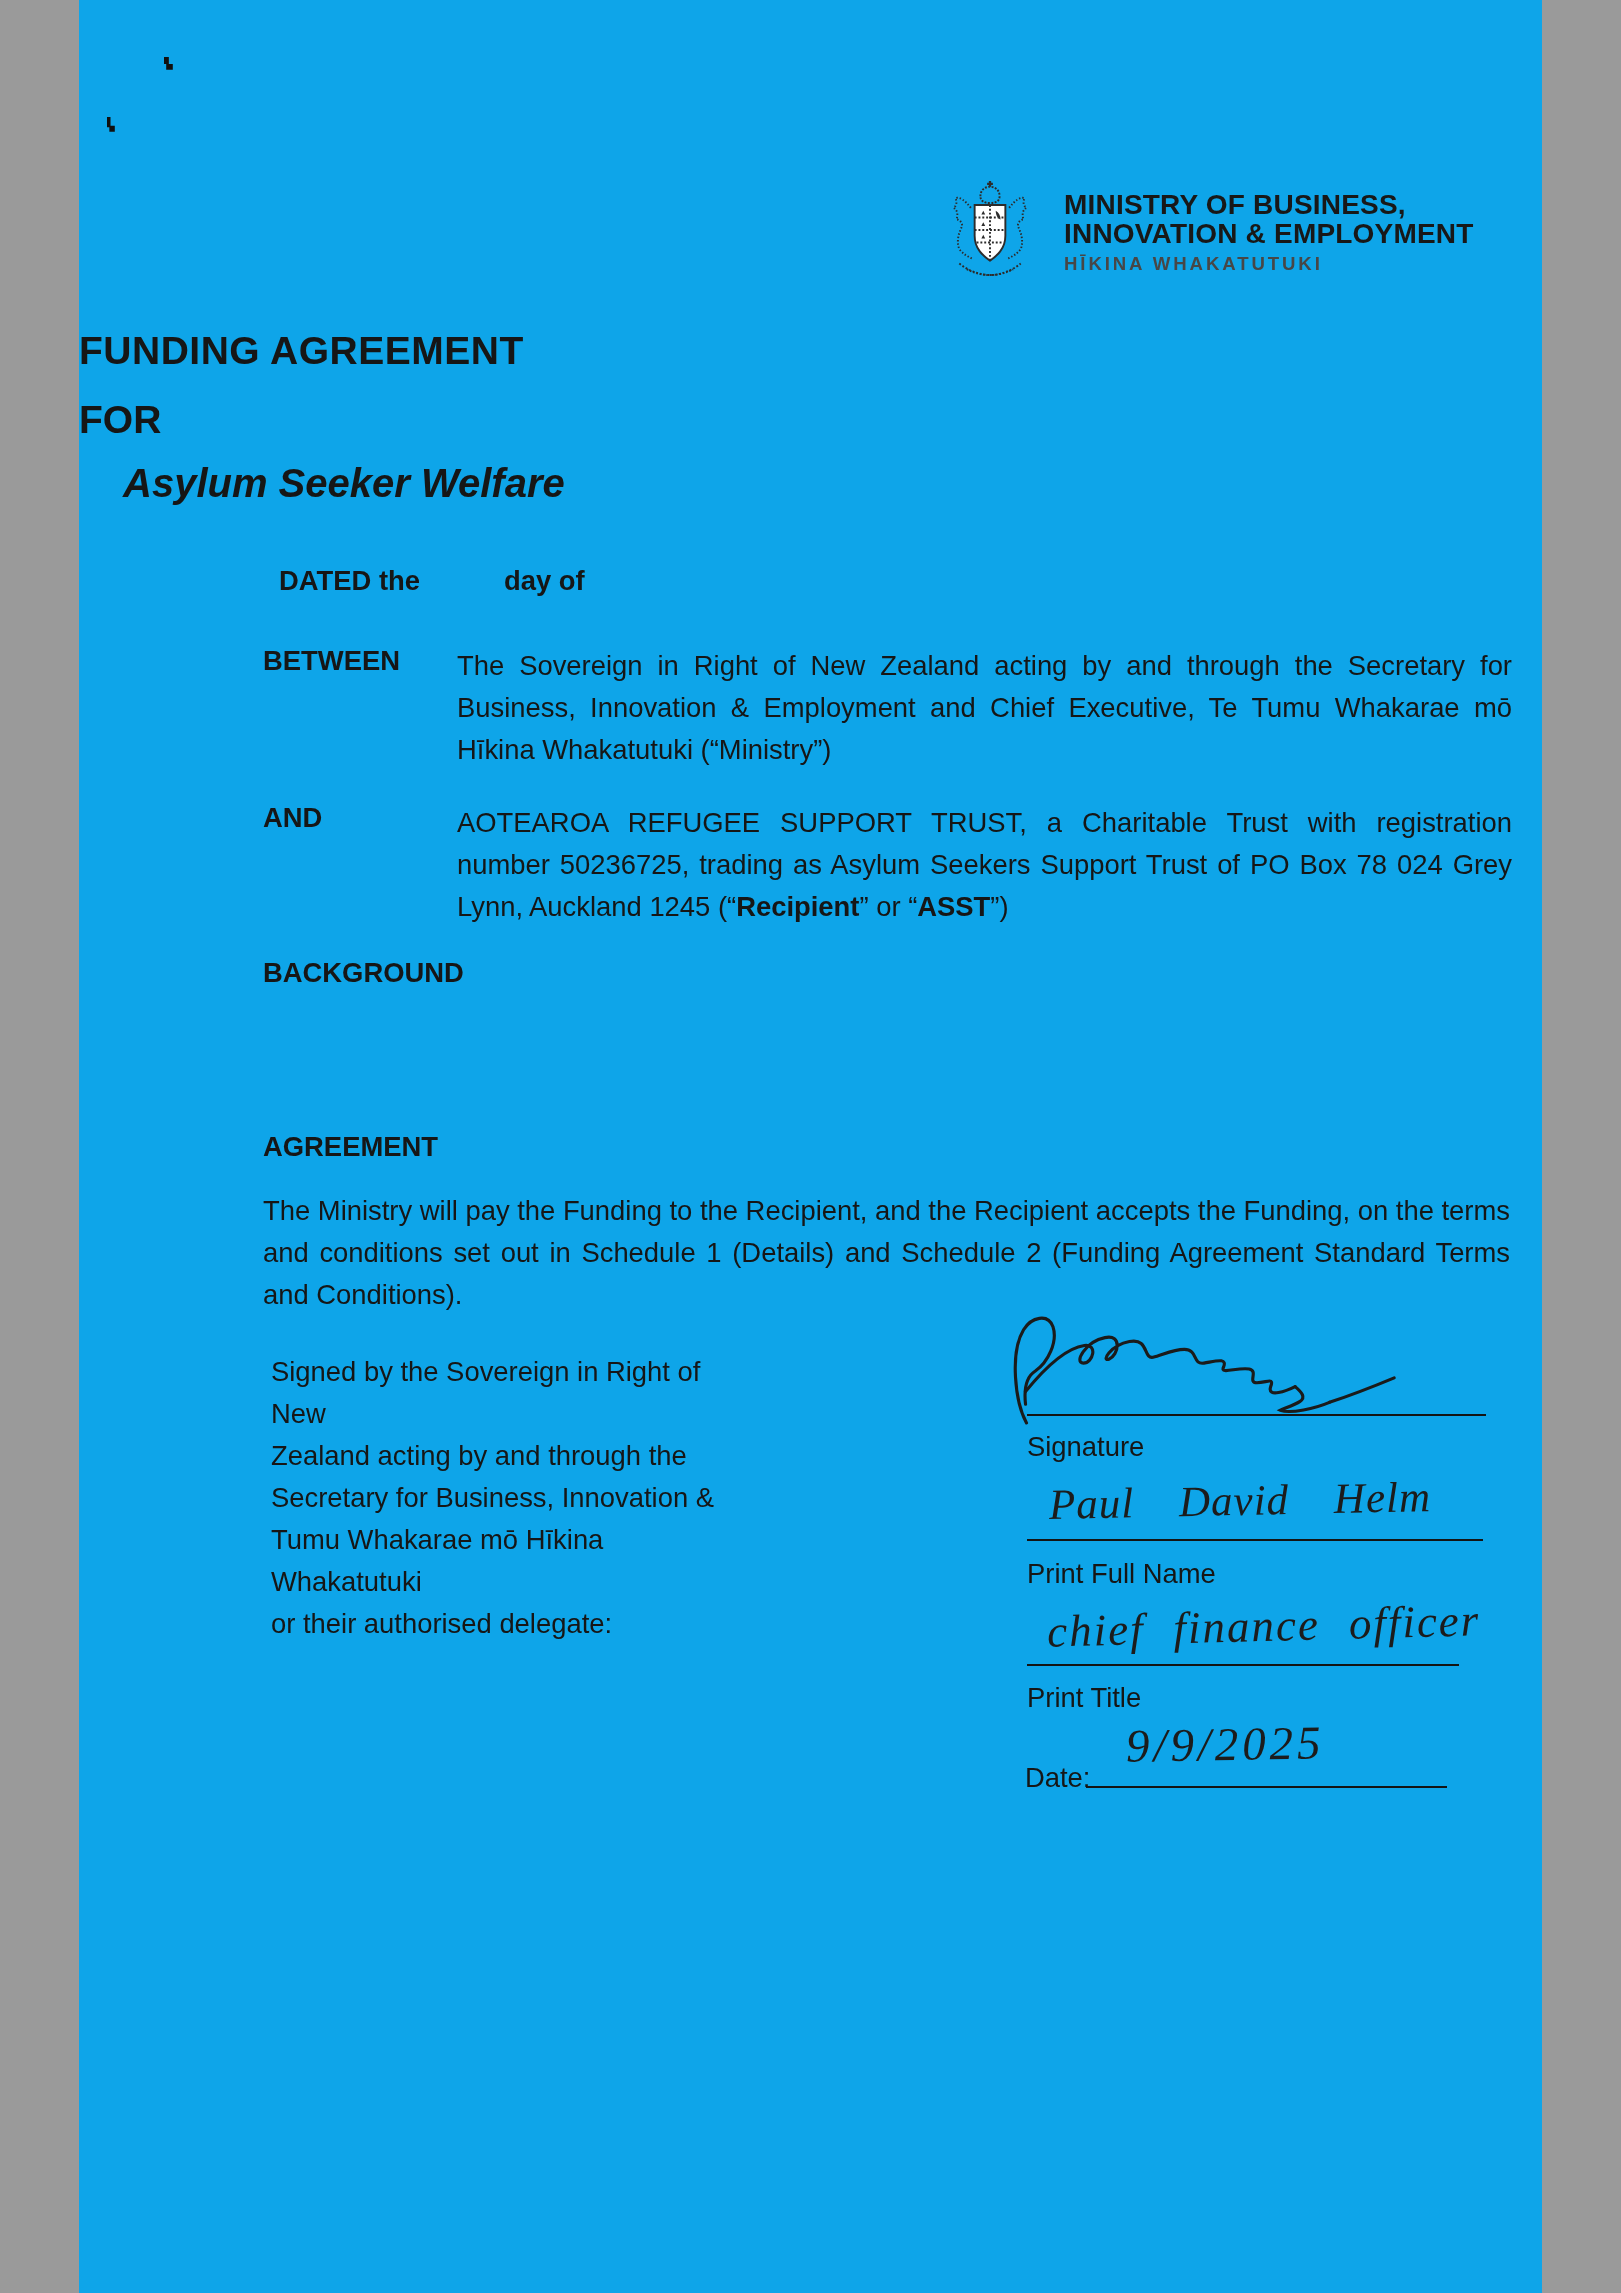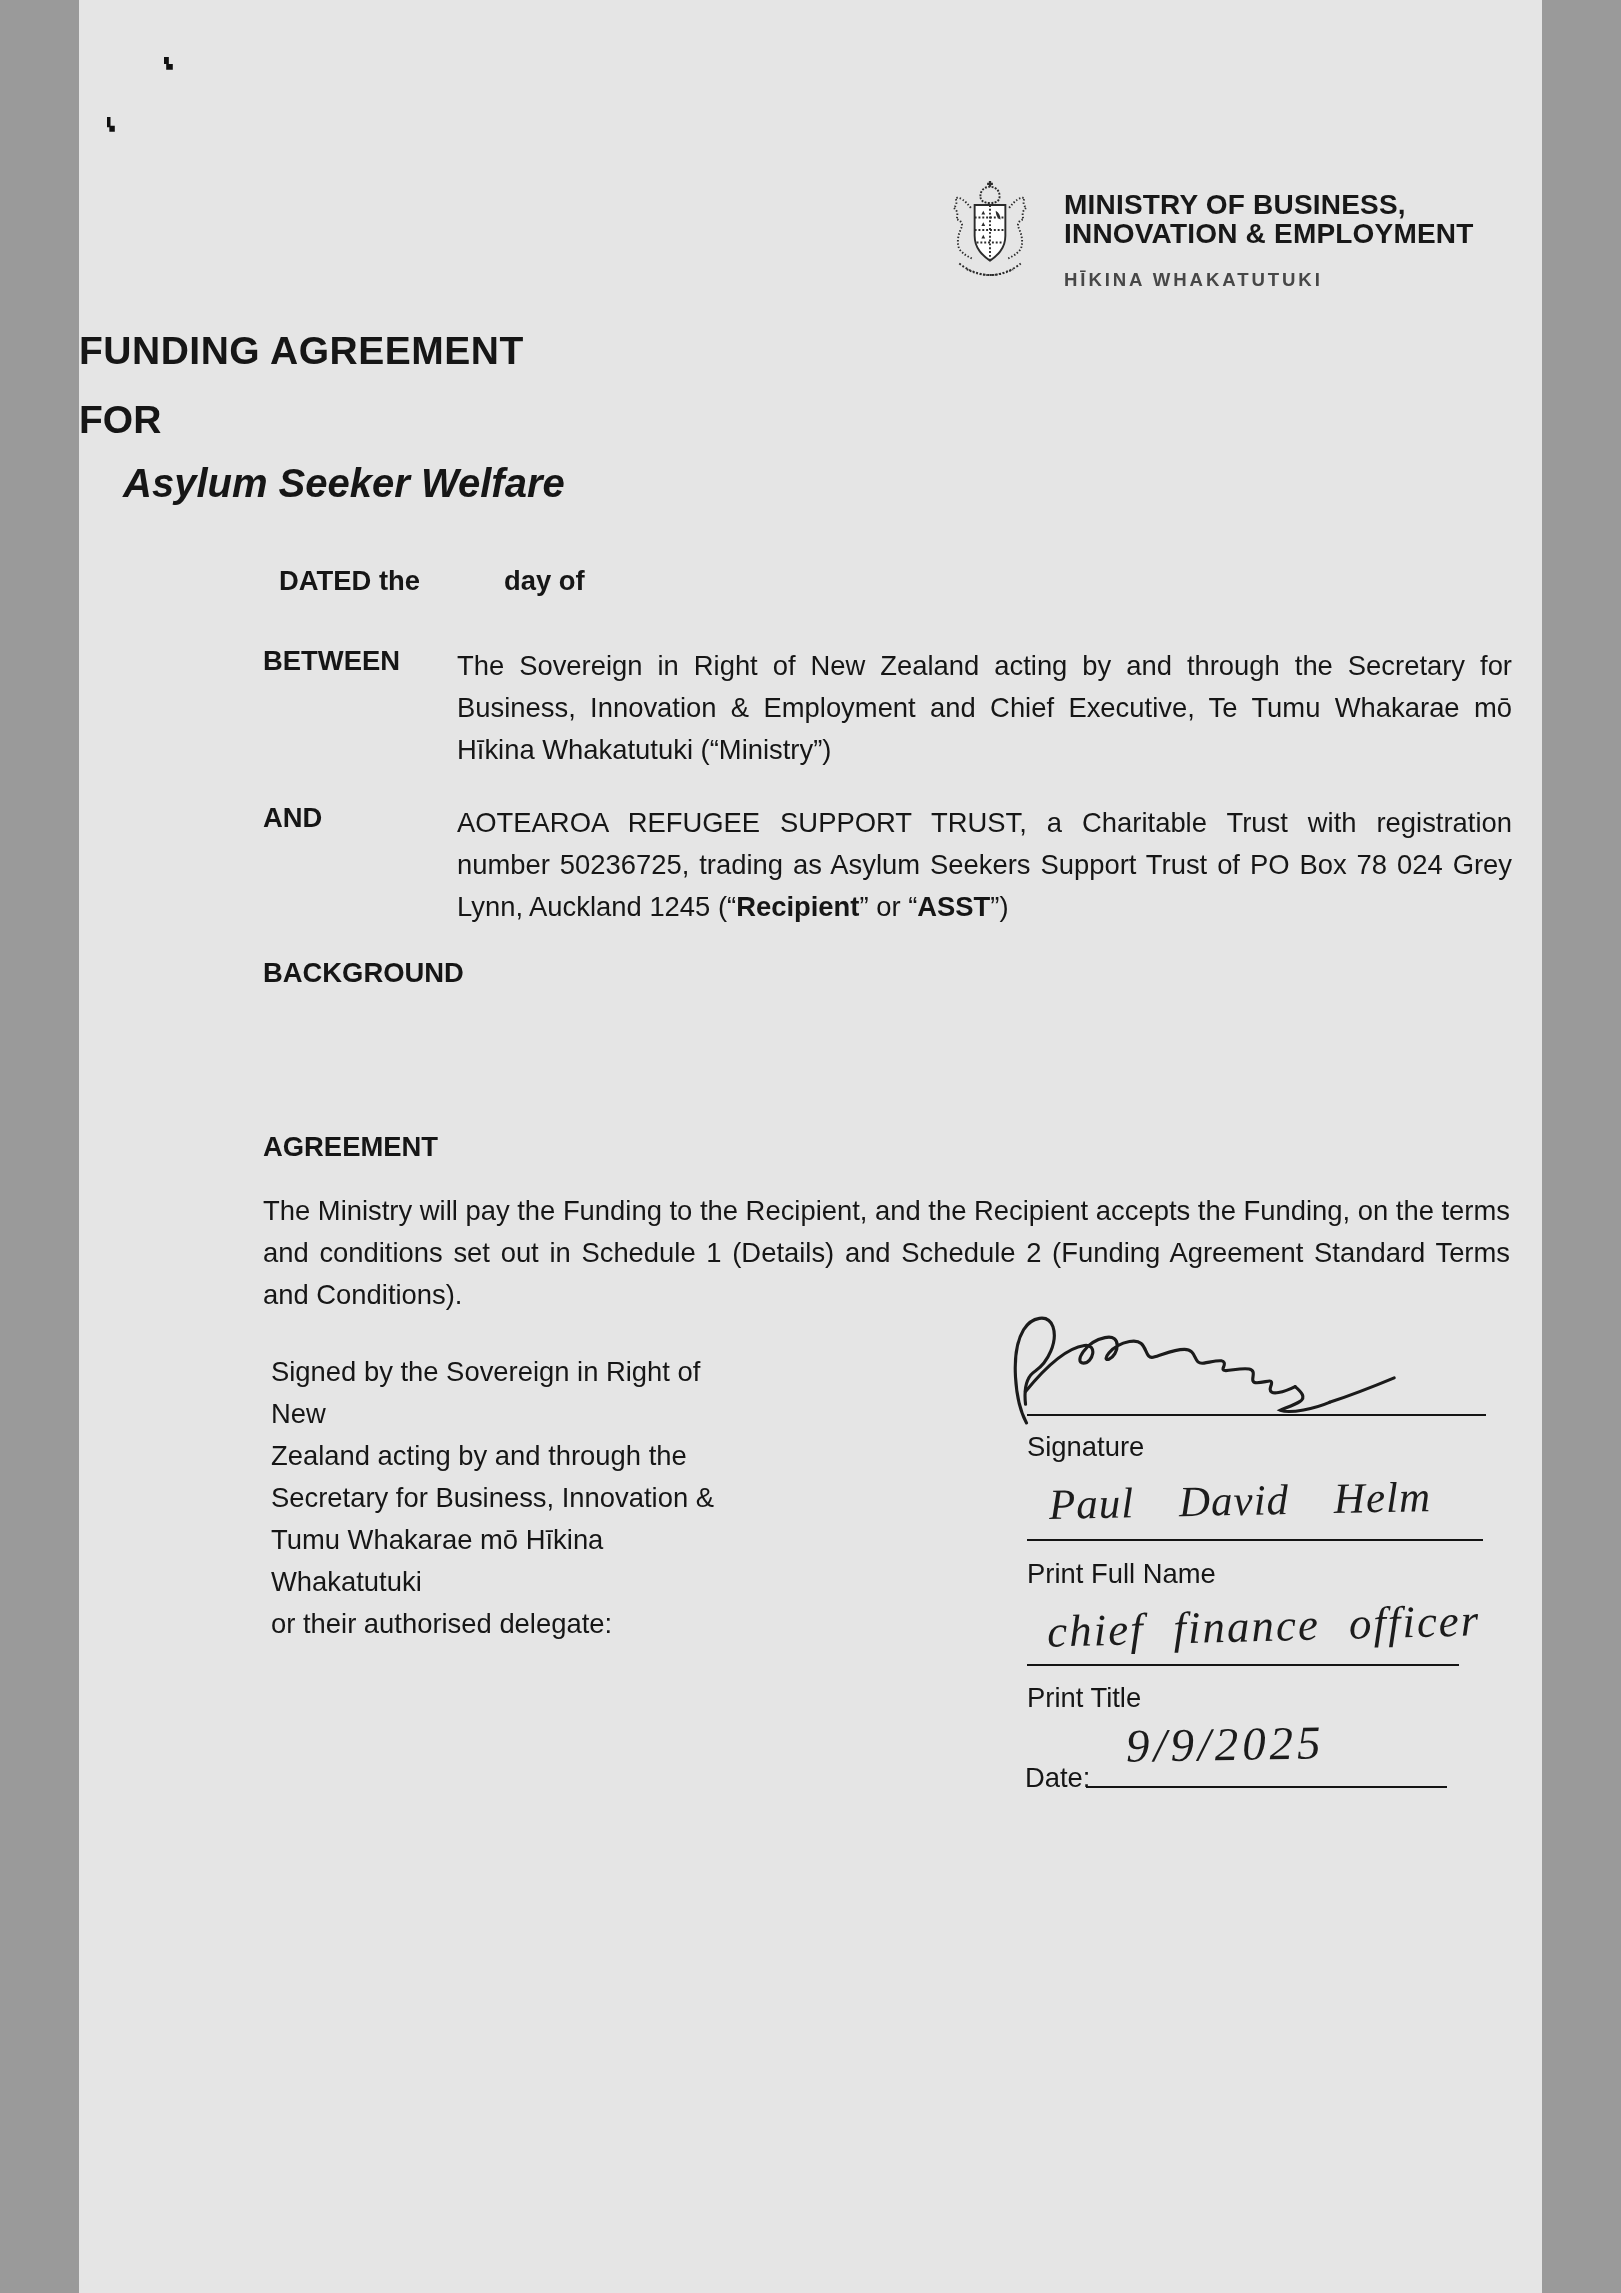"MINISTRY OF BUSINESS," .page { background: #e5e5e5 -> #0ea5e9 }
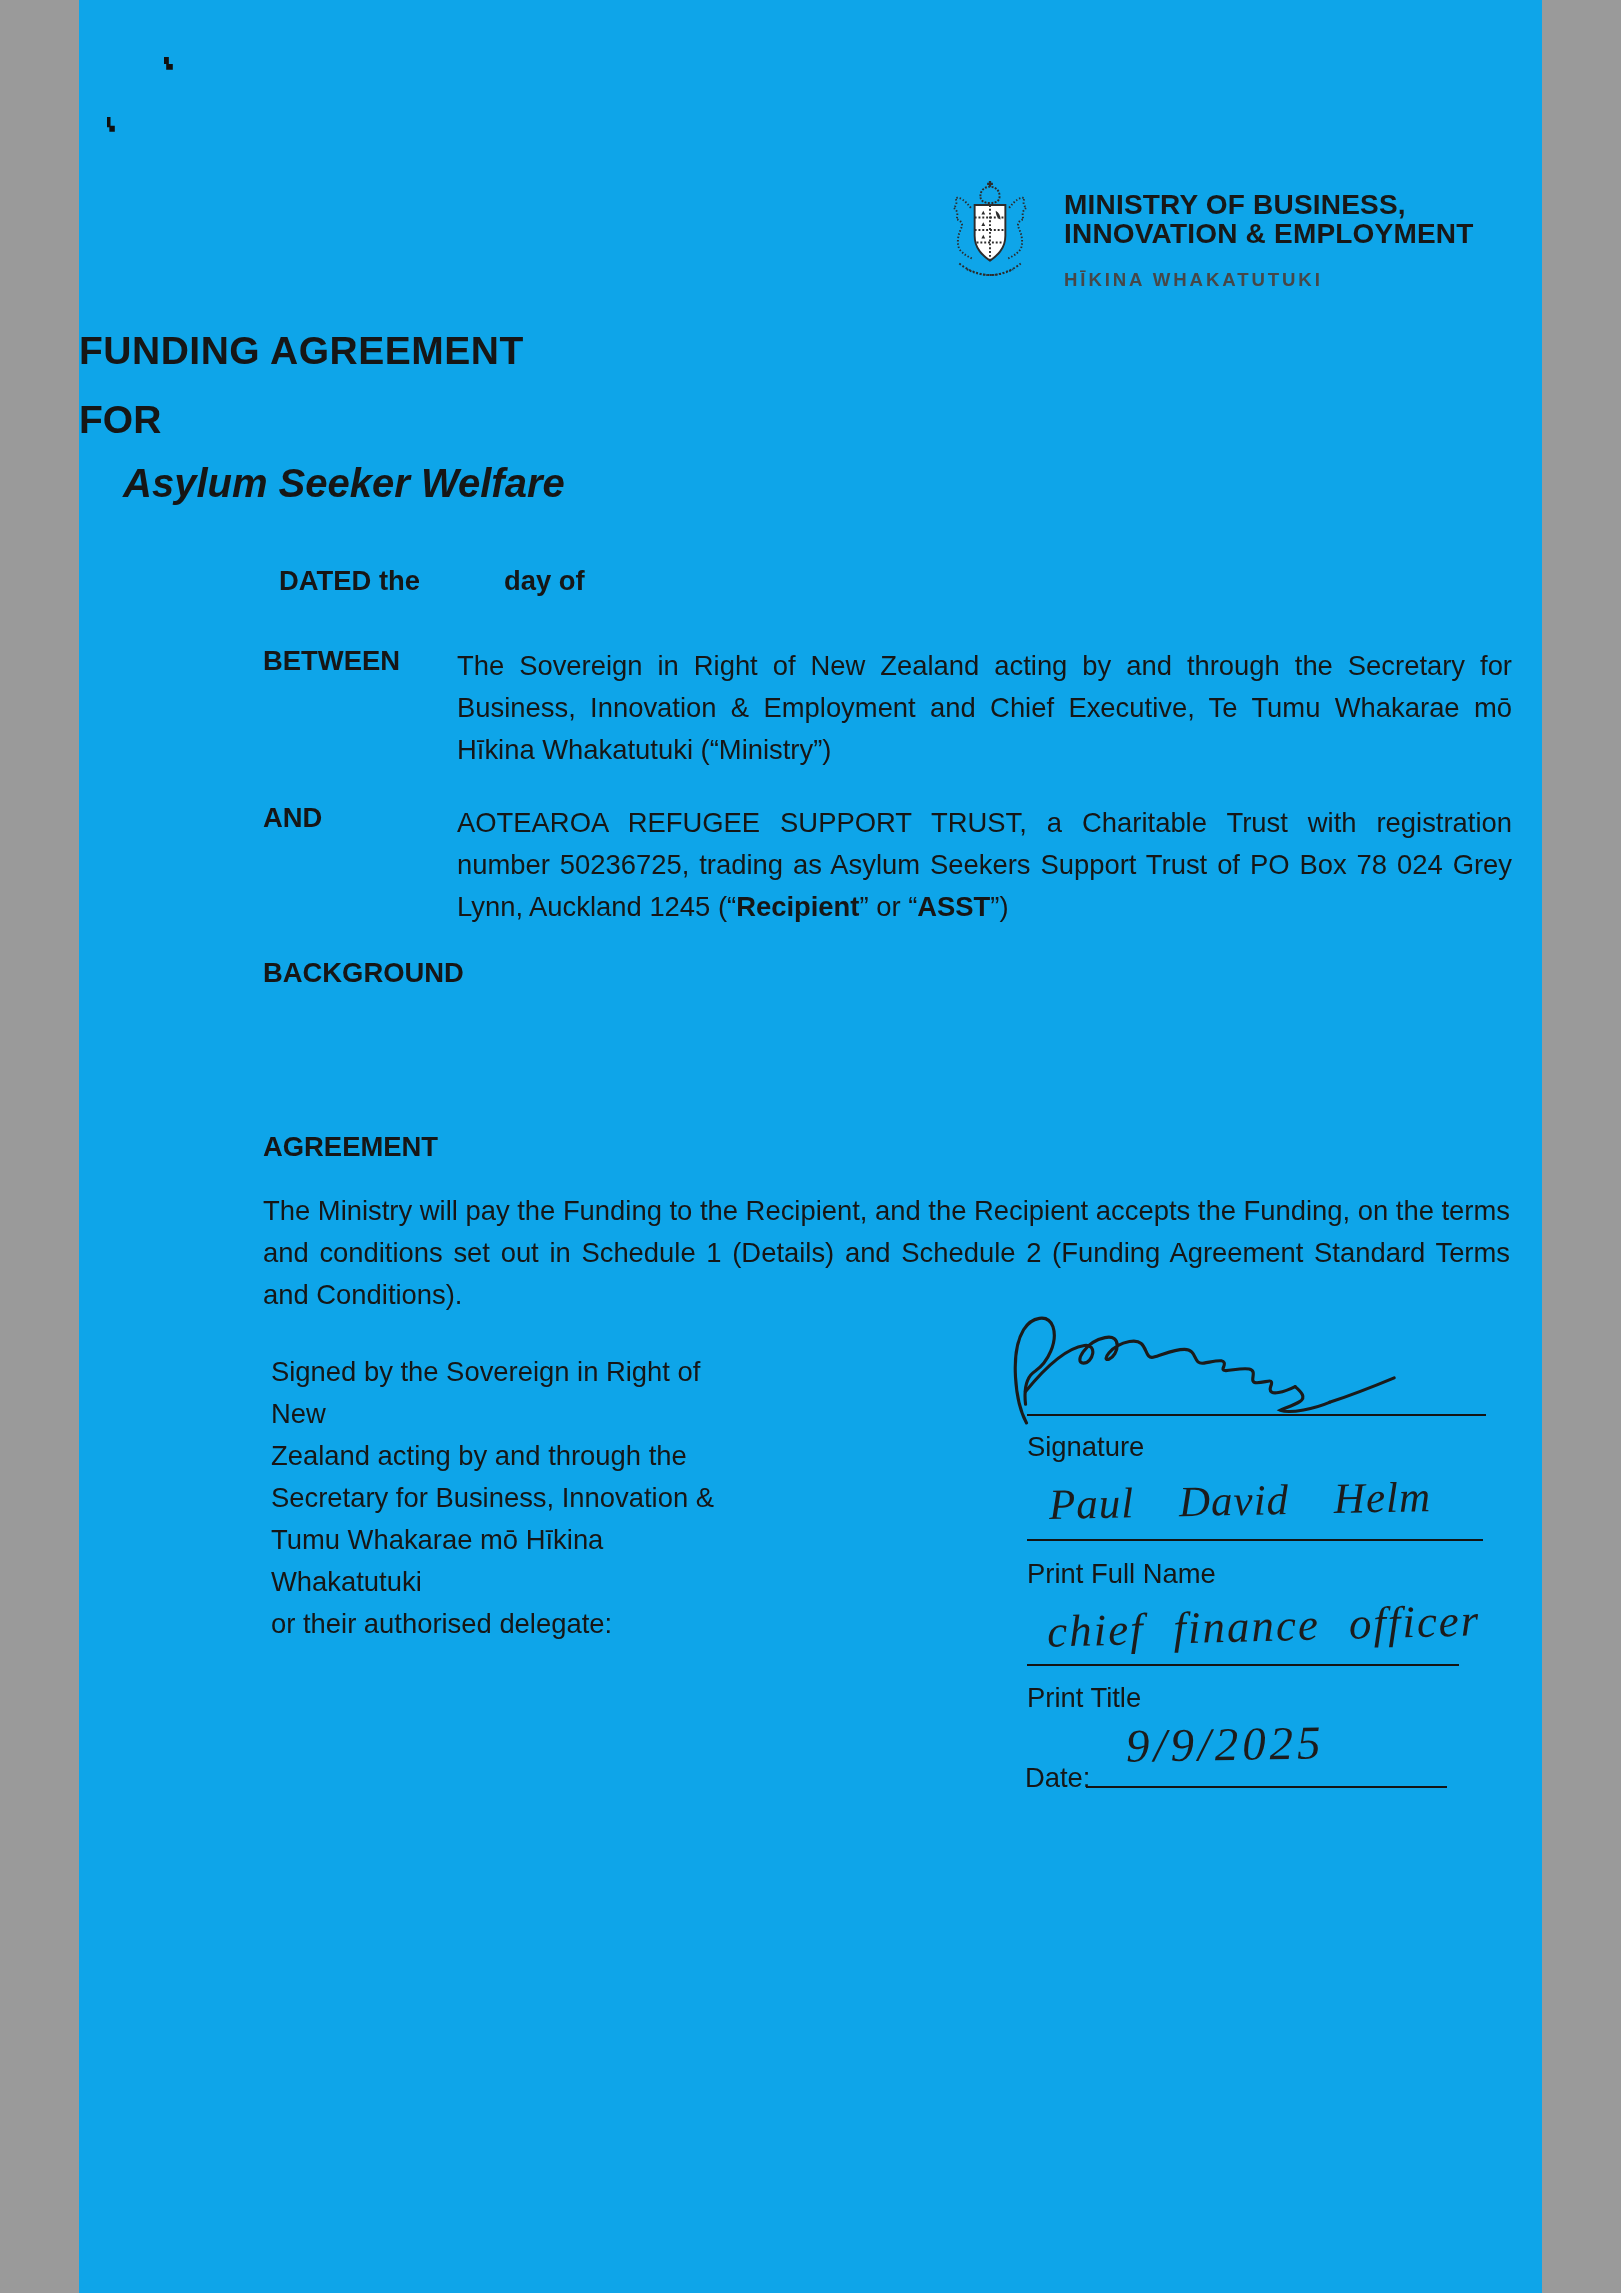"HĪKINA WHAKATUTUKI" .mbie-maori { margin-top: 21px -> 5px }
